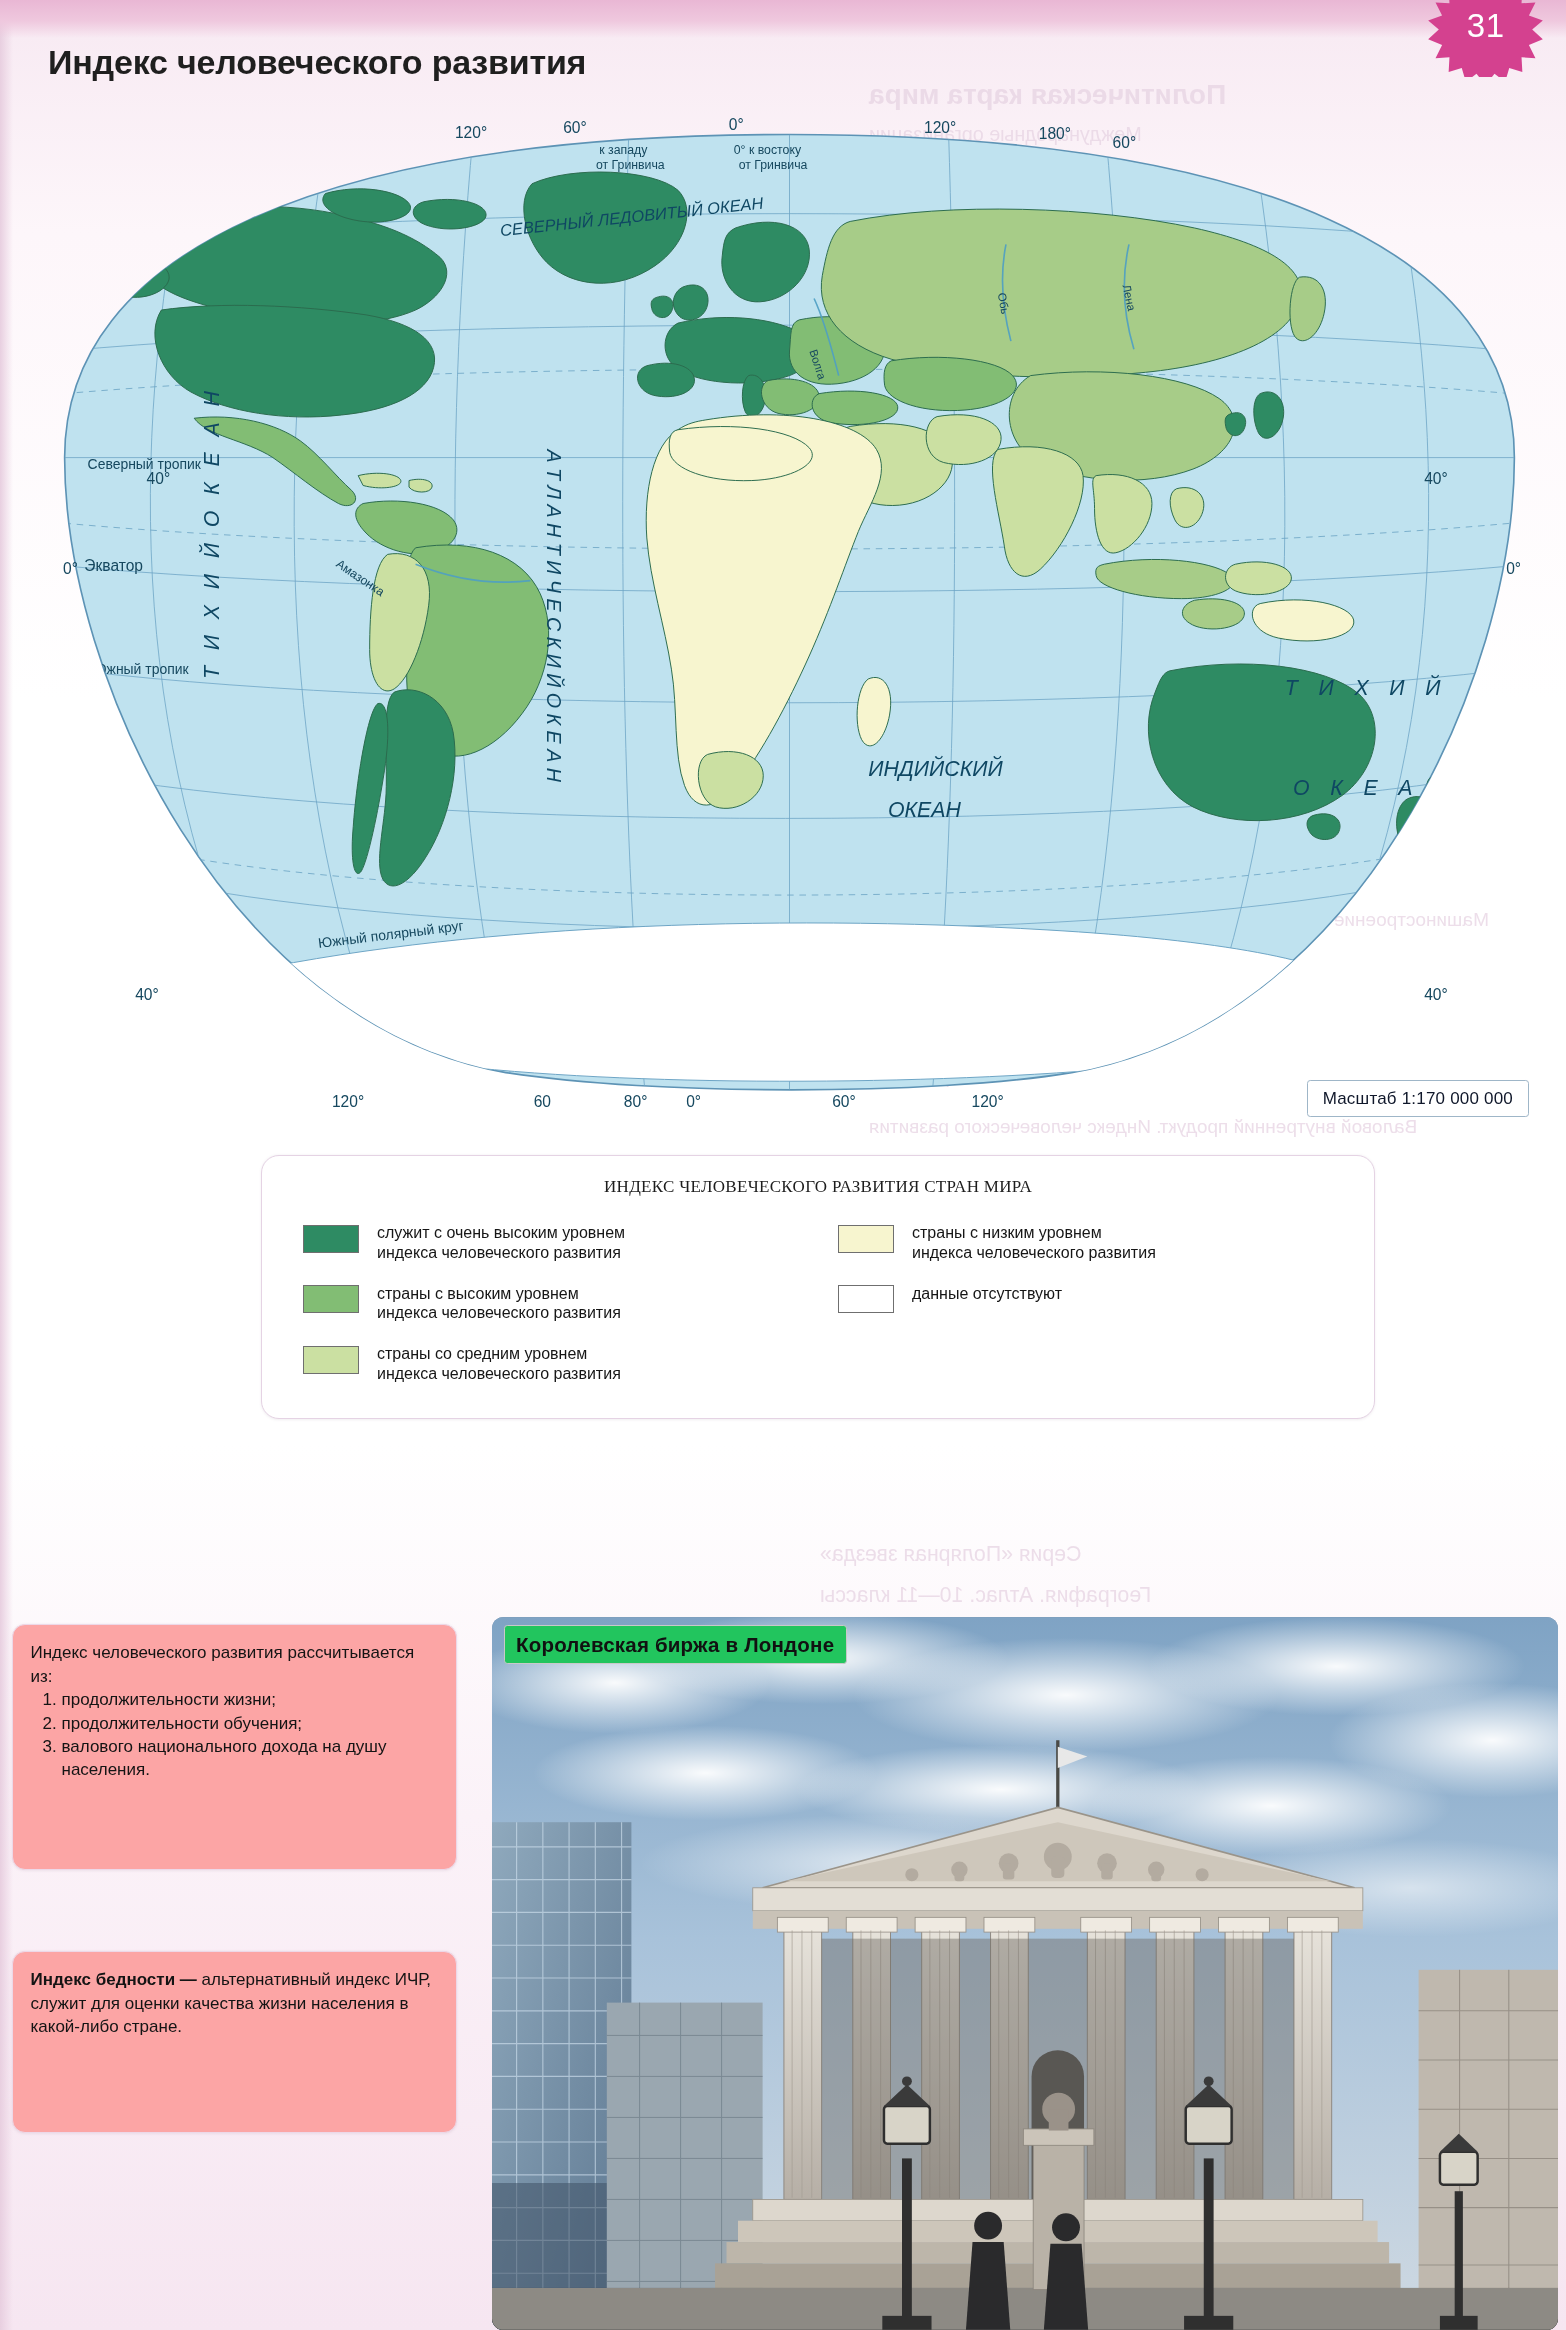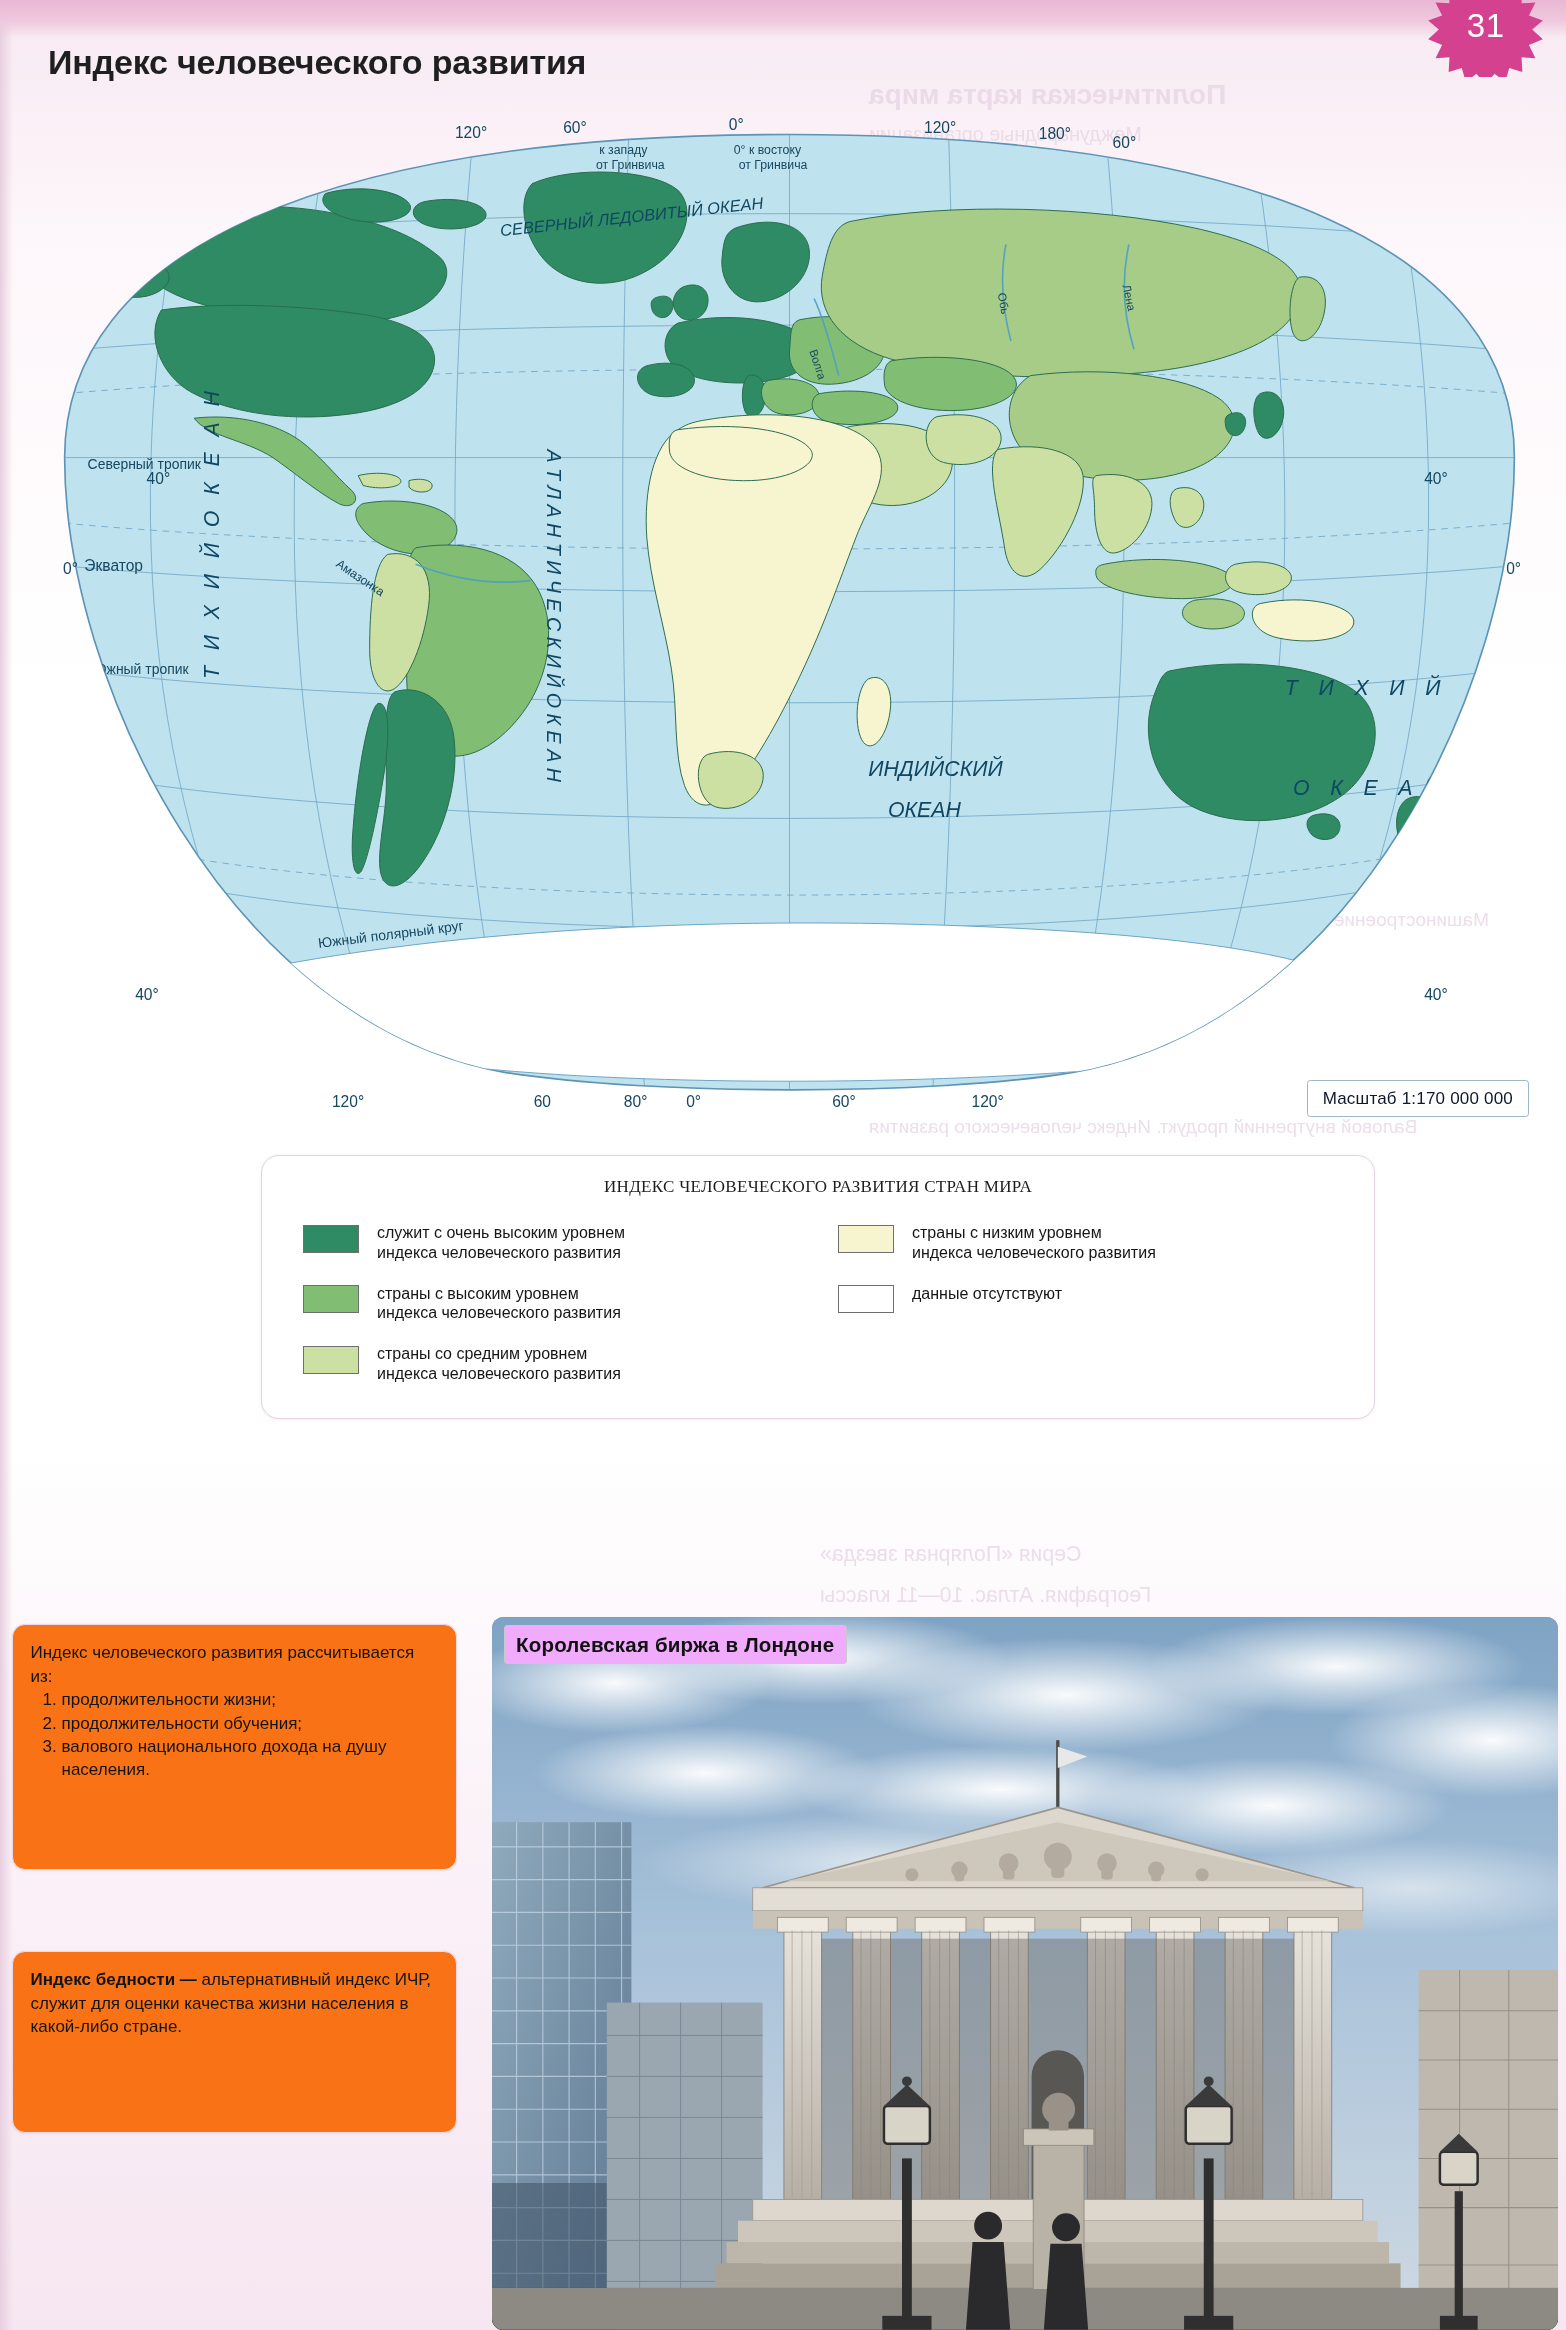"Индекс человеческого развития рассчитывается из:" .card { background: #f97316 -> #fca5a5 }
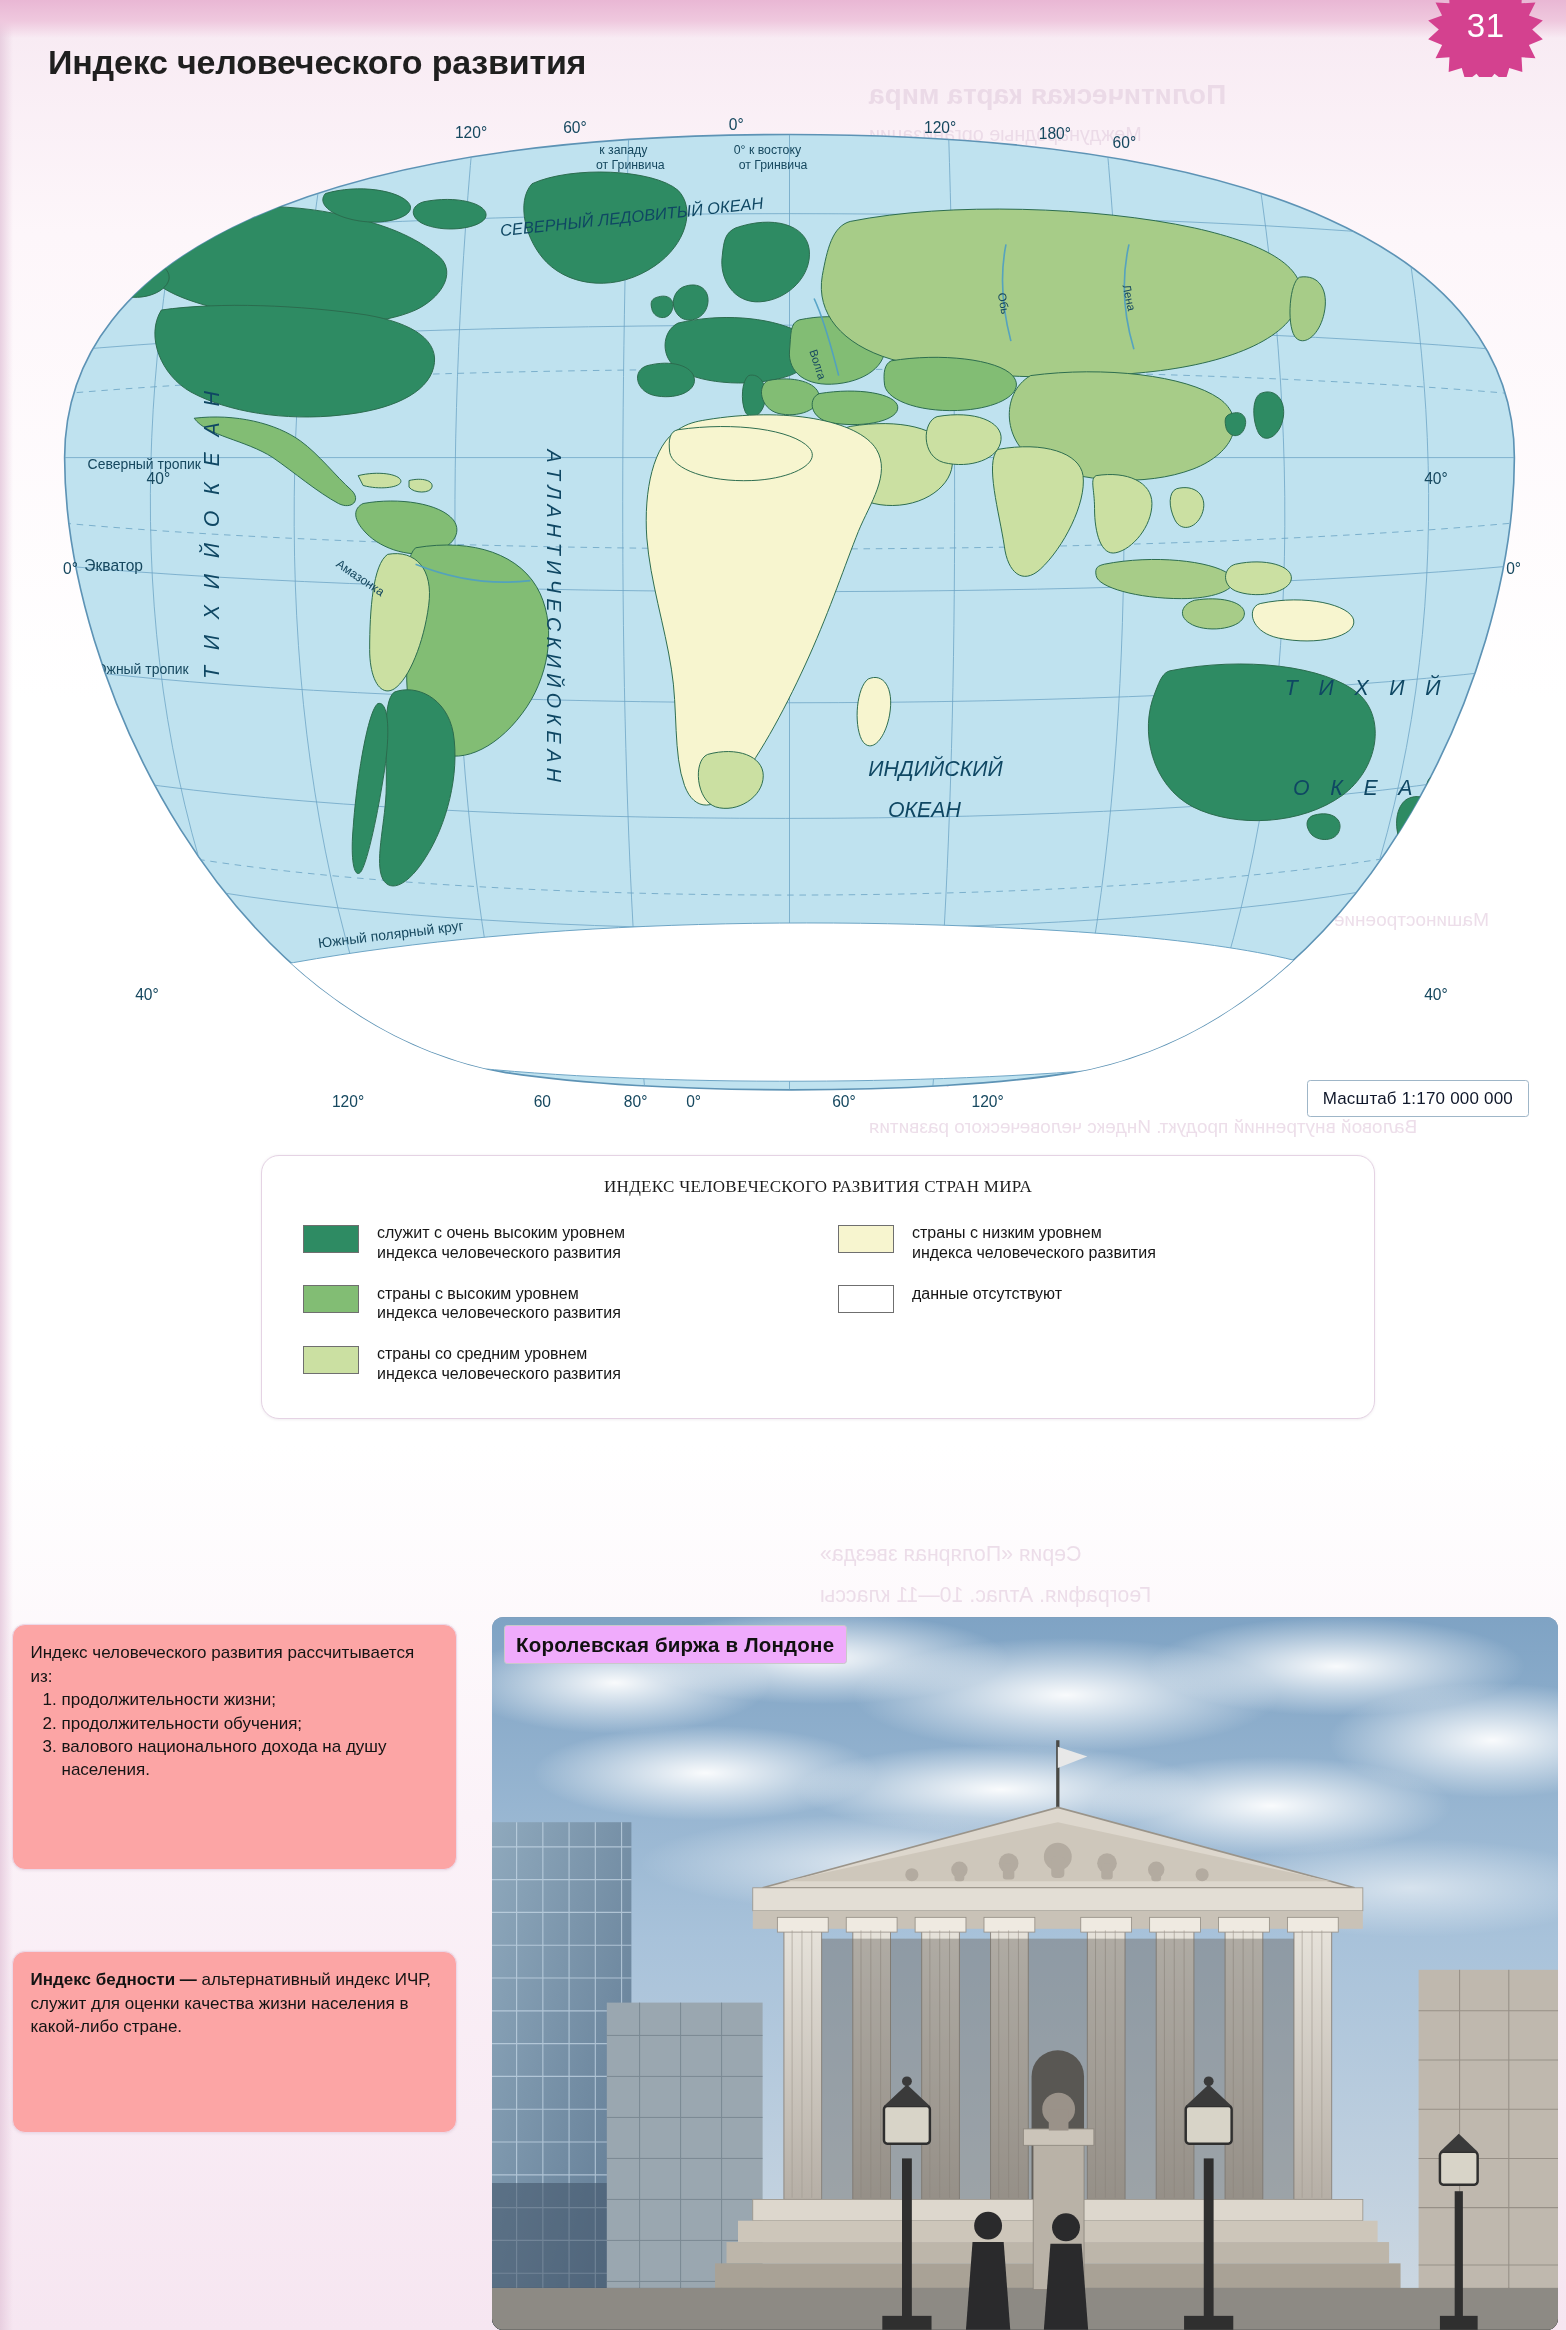"Королевская биржа в Лондоне" .photo-caption { background: #f0abfc -> #22c55e }
